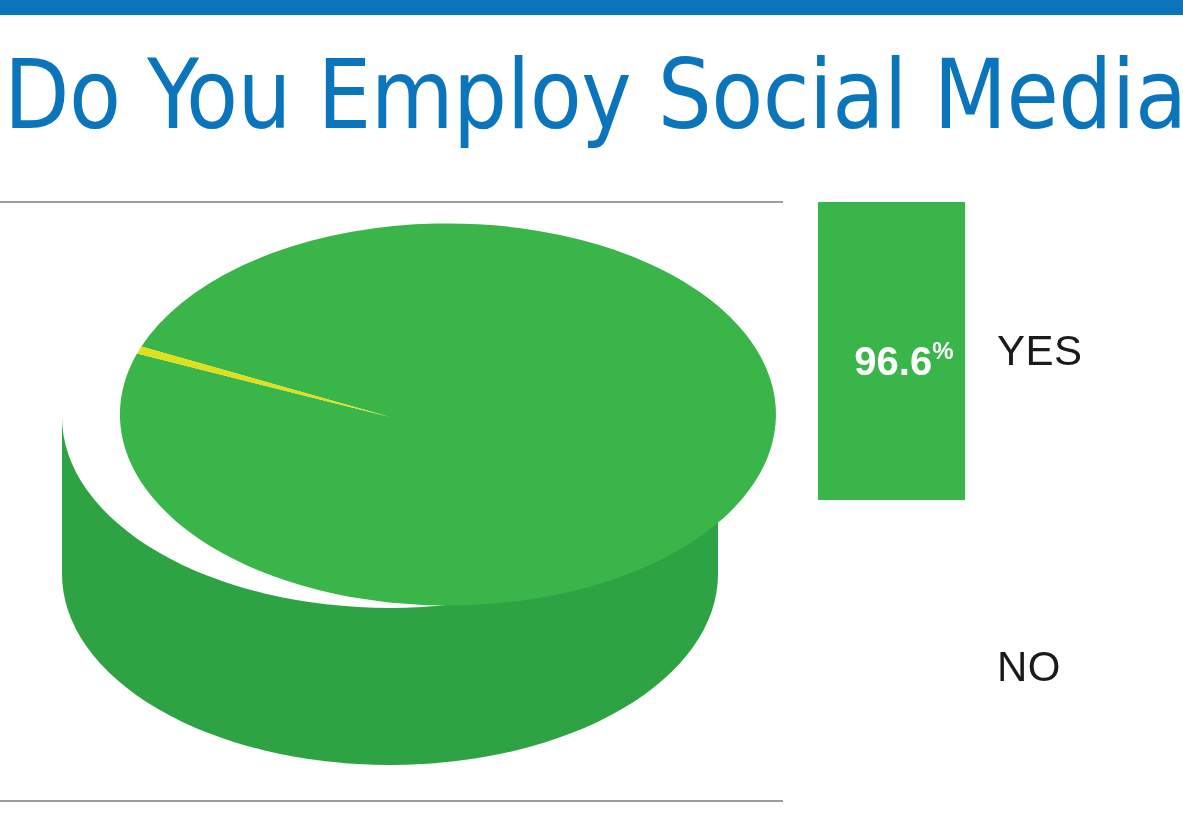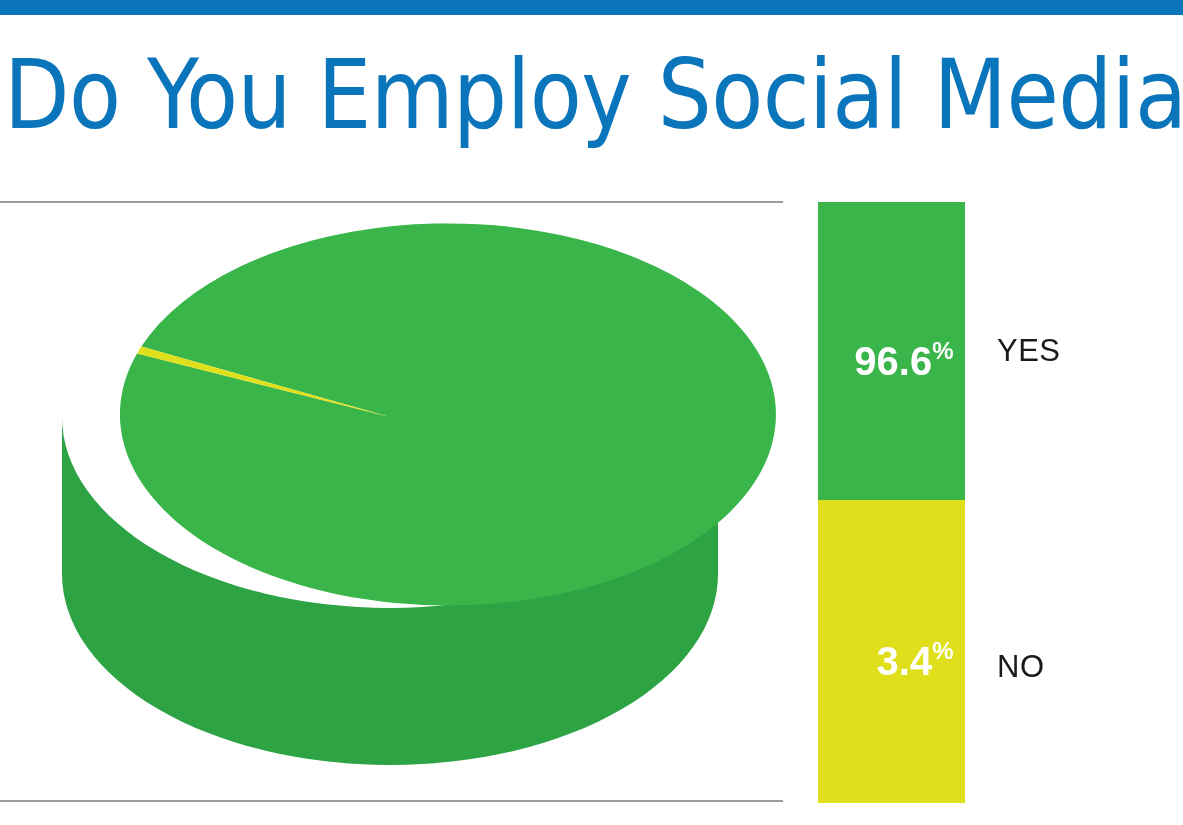"YES" .bar-label { font-size: 31px -> 42px }
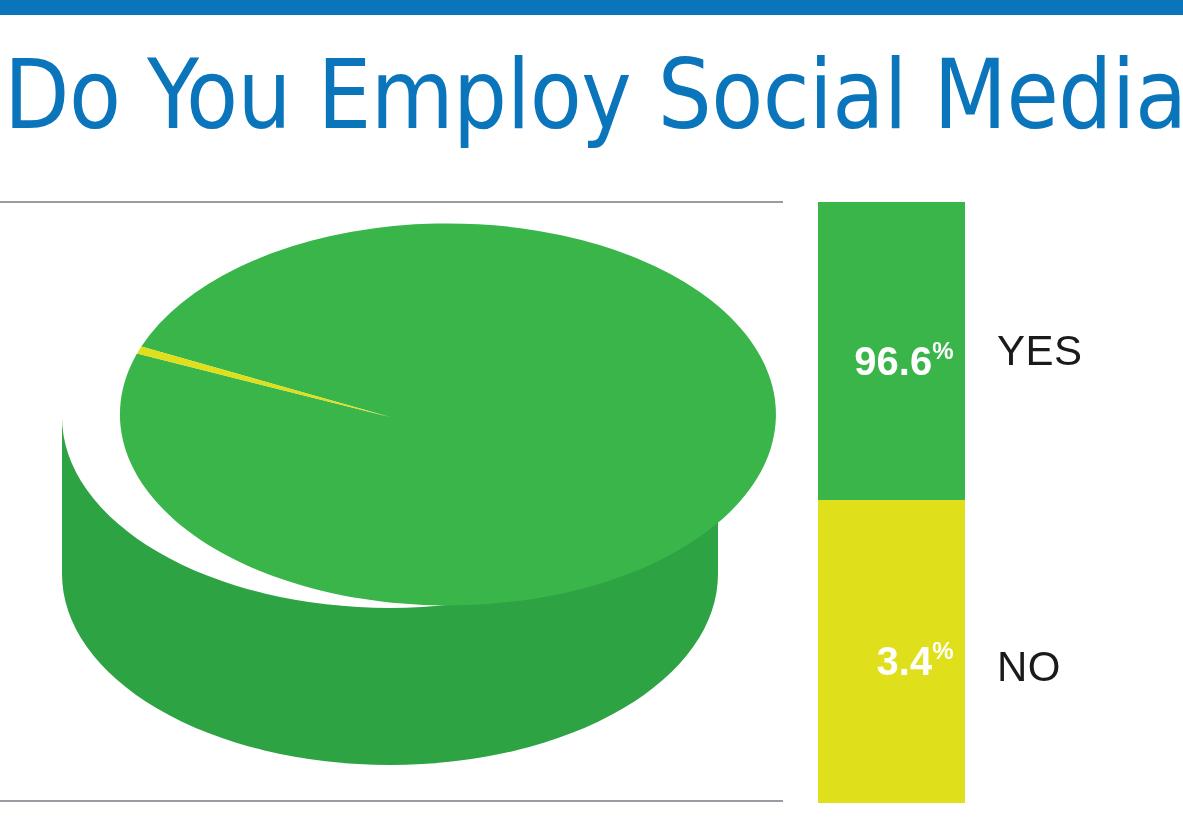"3.4%" div.bar-segment { html: <div> <div><span>3.4</span><span>%</span></div> </div> -> none }
